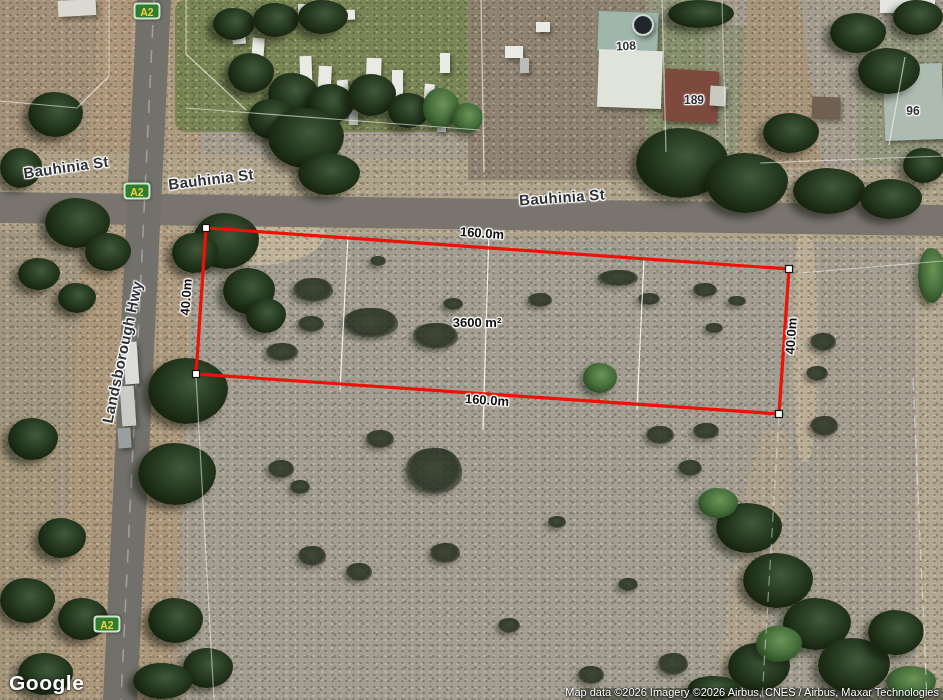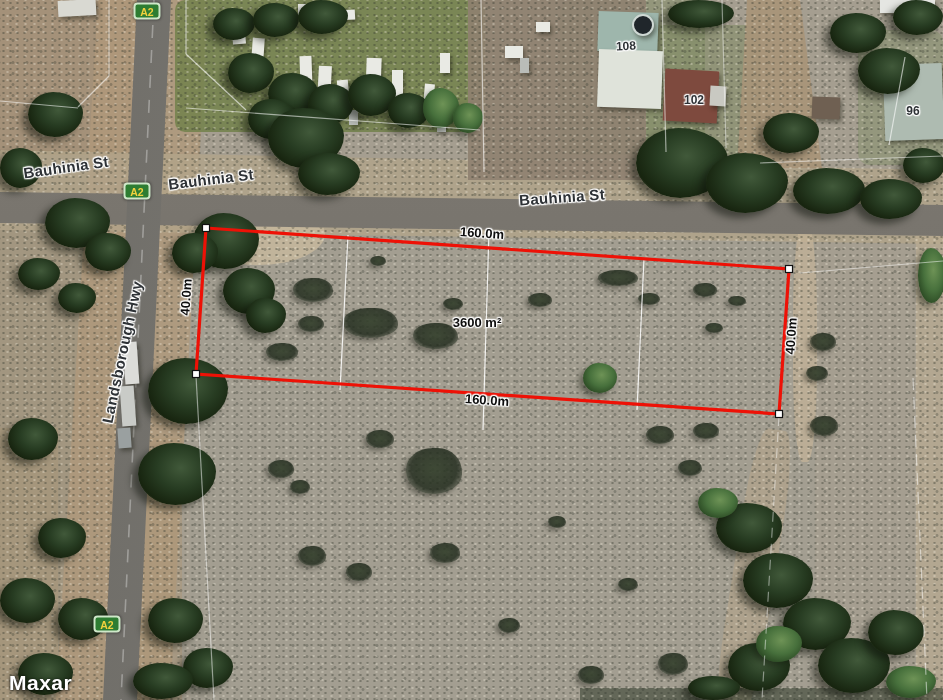"102" div.lbl { text: 102 -> 189 }
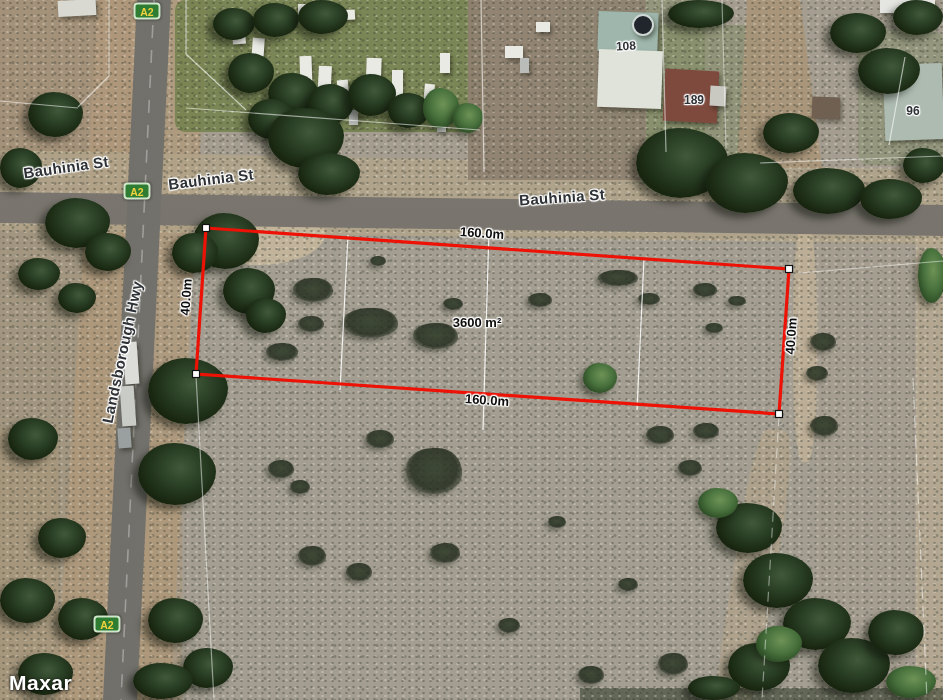"Maxar" div { text: Maxar -> Google }
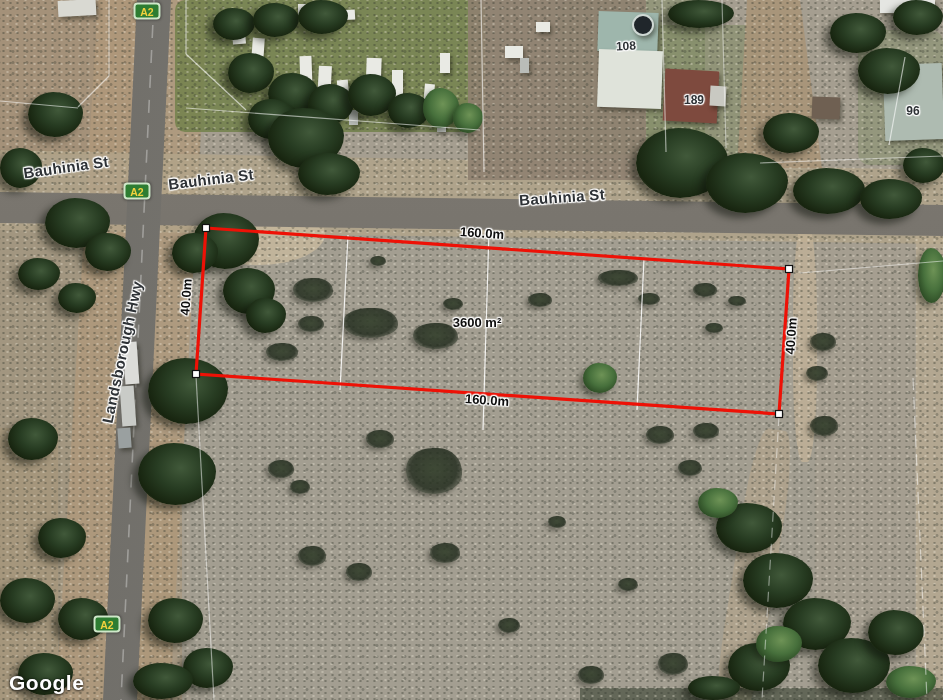"Map data ©2026 Imagery ©2026" div { html: none -> <div>Map data ©2026 Imagery ©2026 Airbus, CNES / Airbus, Maxar Technologies</div> }
